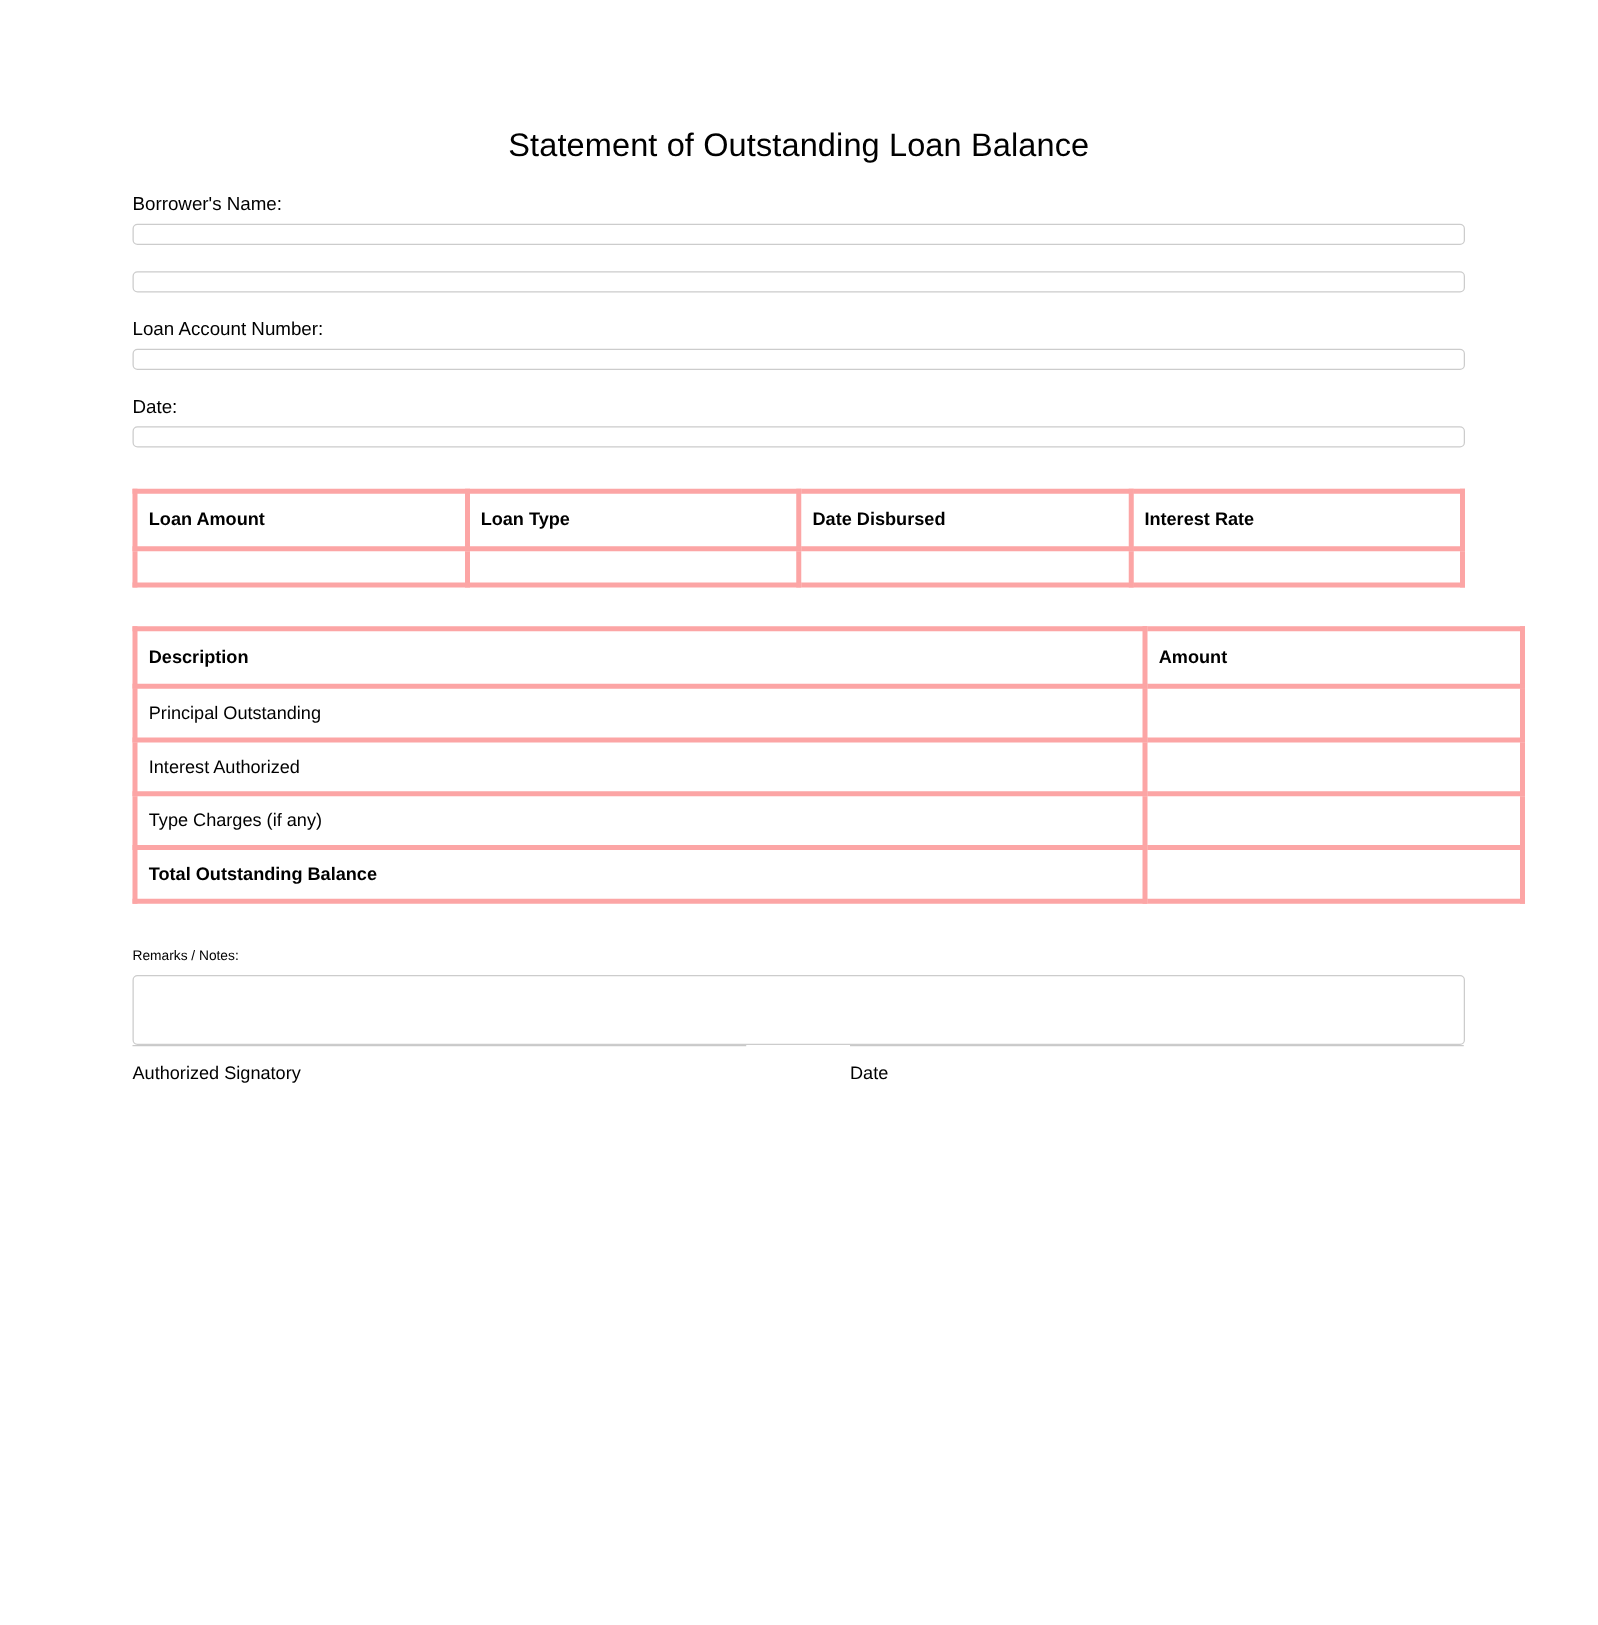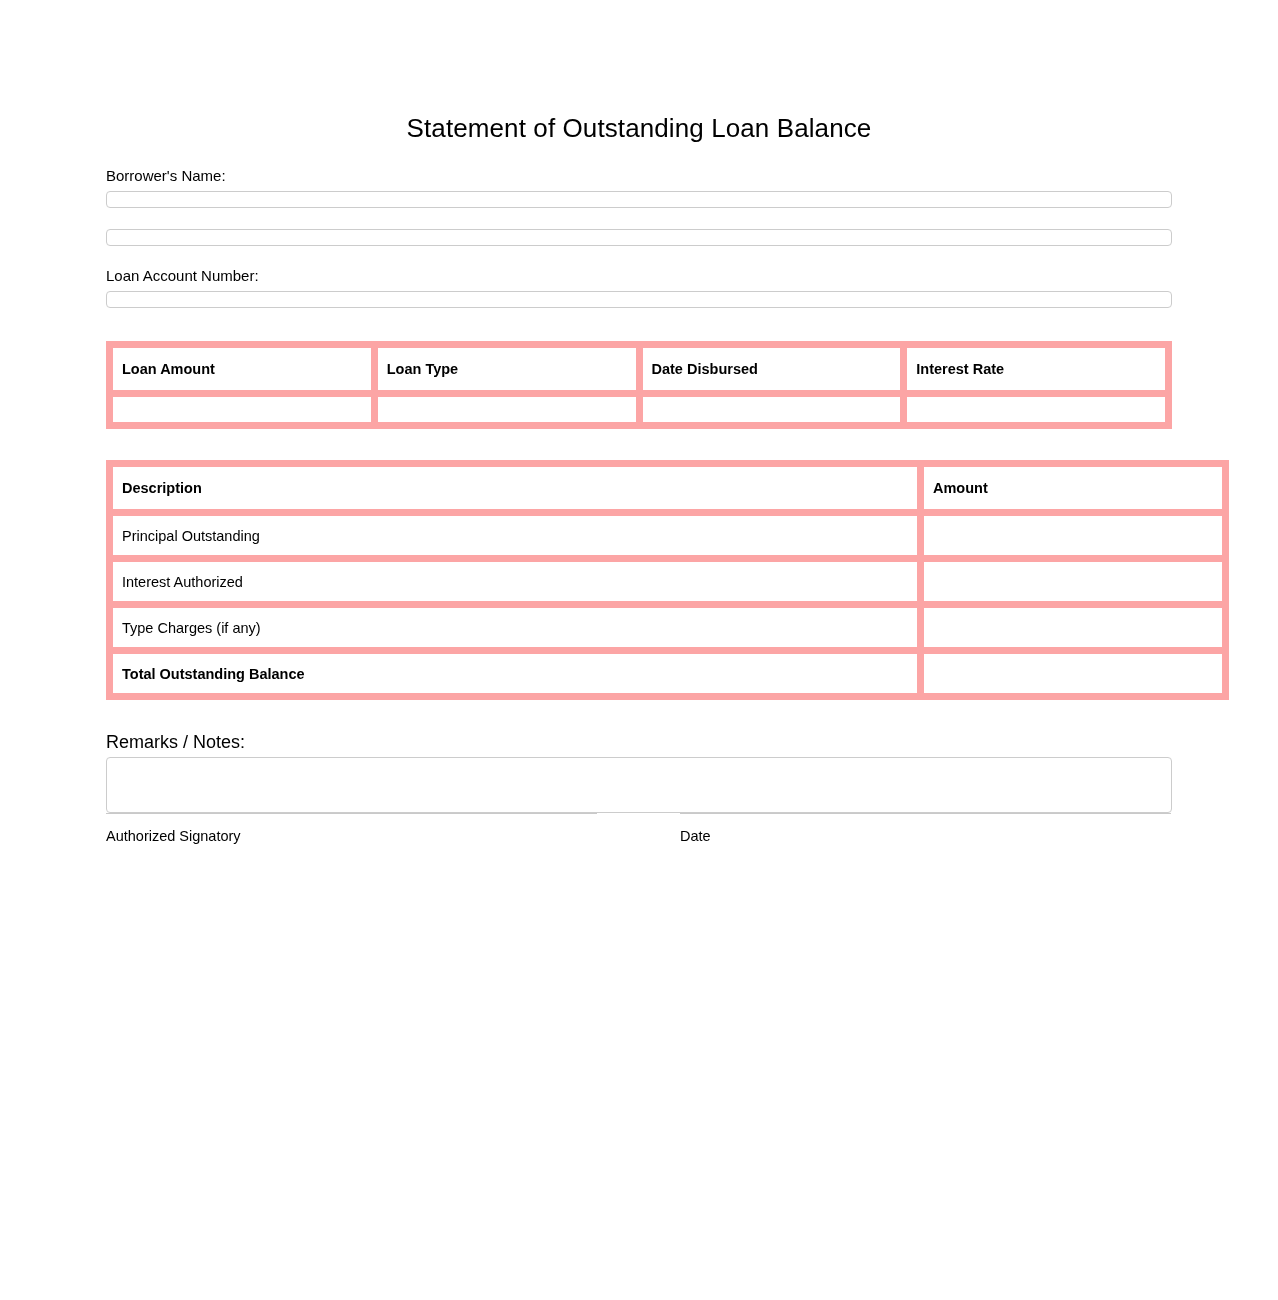"Statement of Outstanding Loan Balance" .doc-title { margin: 12px -> 0 }
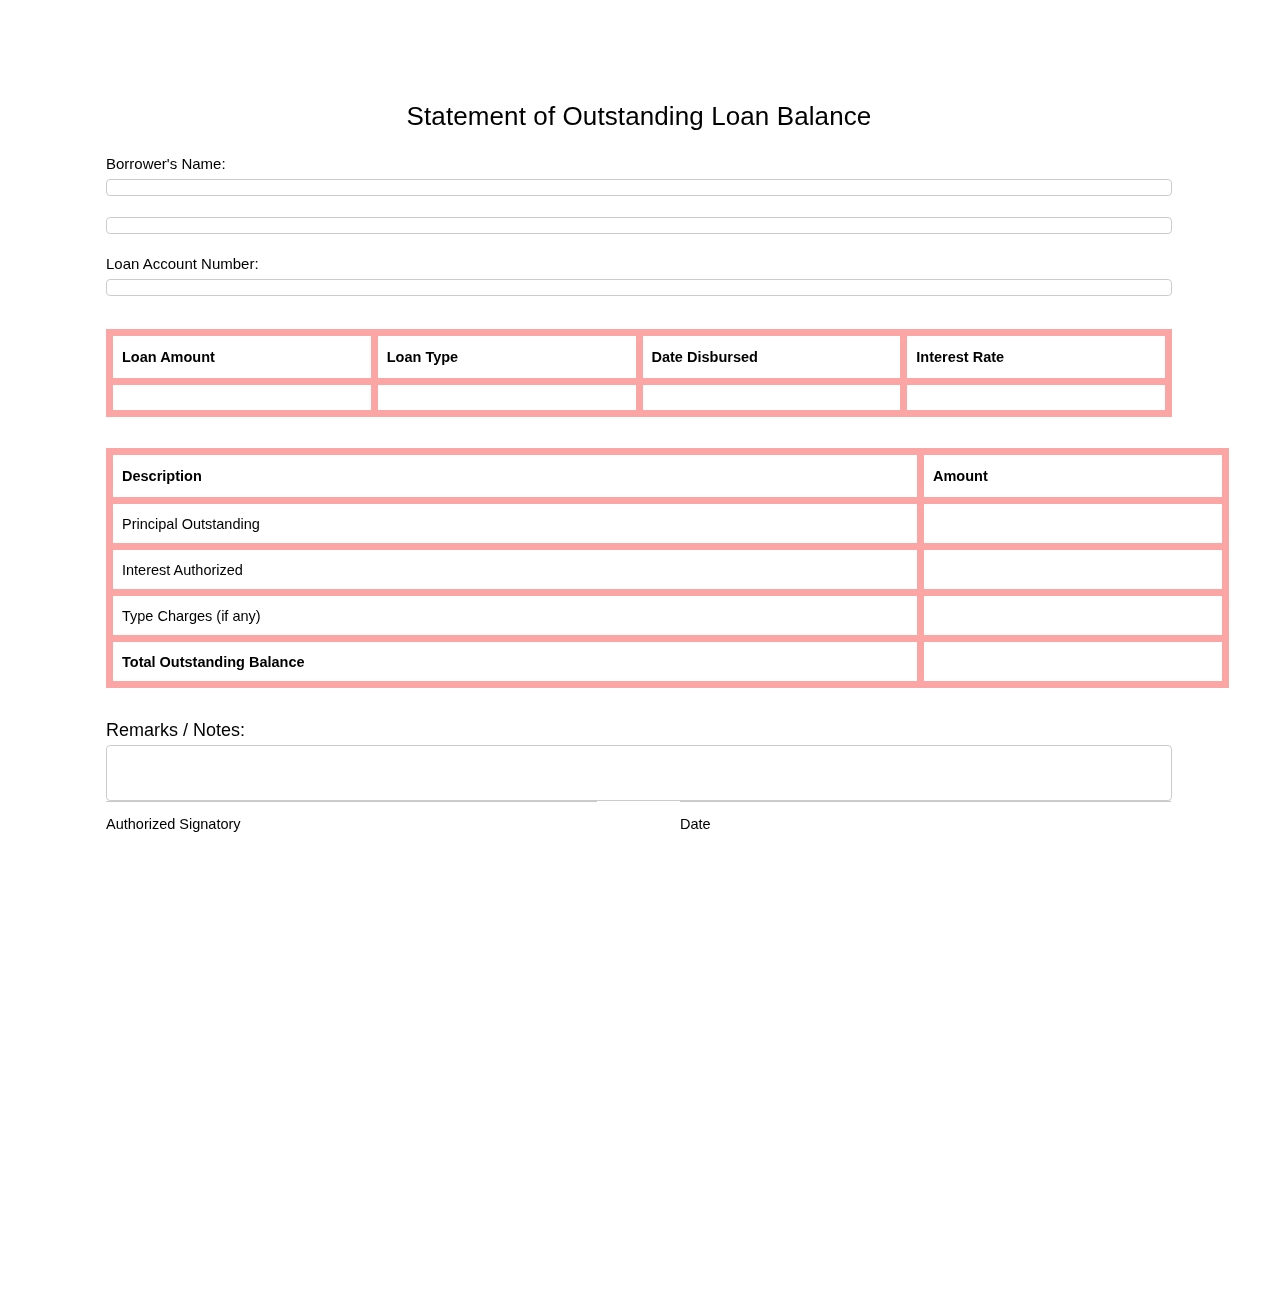"Date:" div.field { html: none -> <div> <label>Date:</label> <input> </div> }
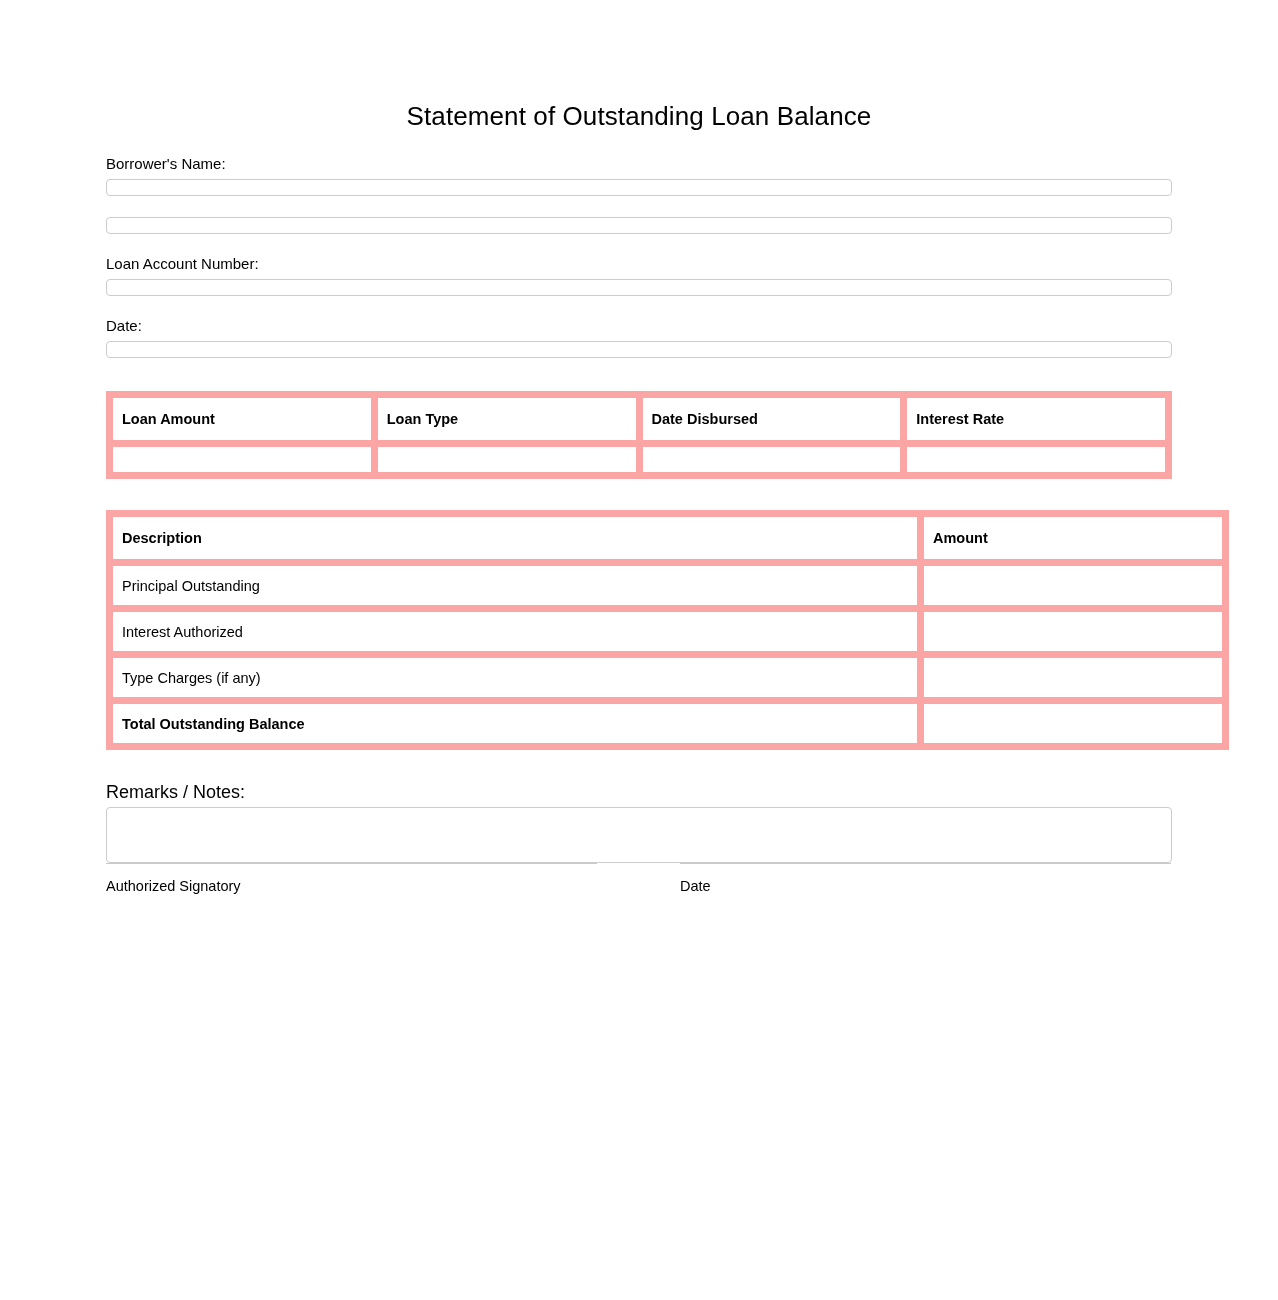"Loan Amount" .data-table th, .data-table td { border: 7px solid #fca5a5 -> 4px solid #fca5a5 }
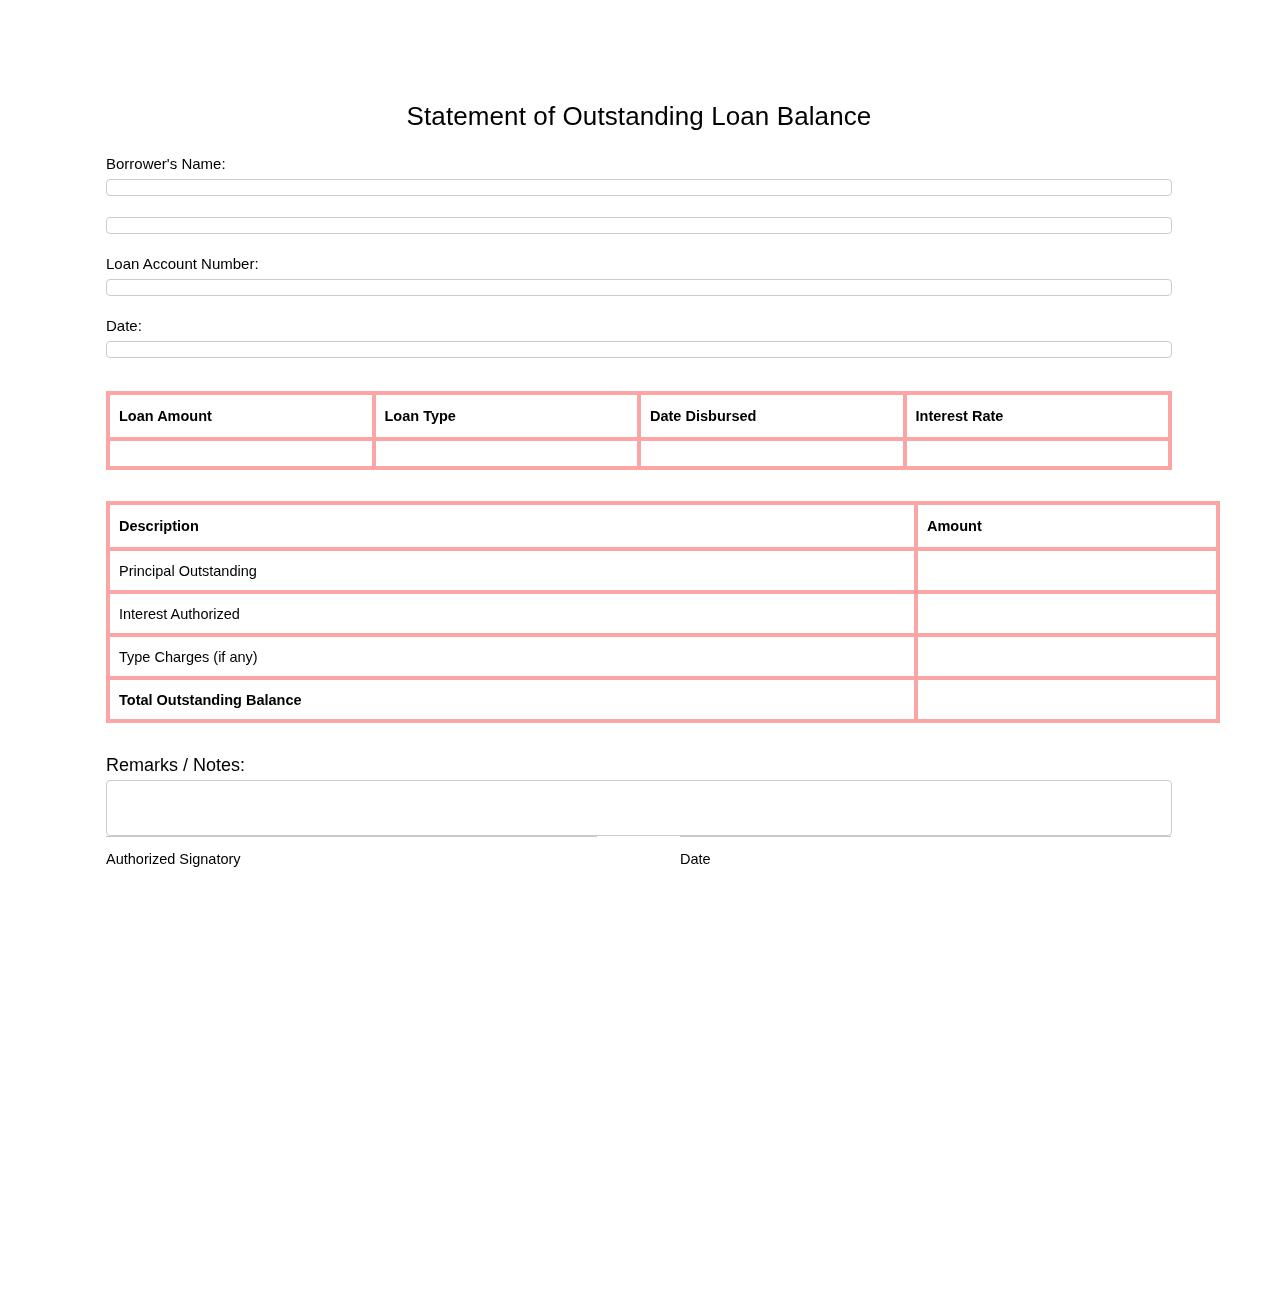"Remarks / Notes:" .remarks-label { font-size: 18px -> 11px }
